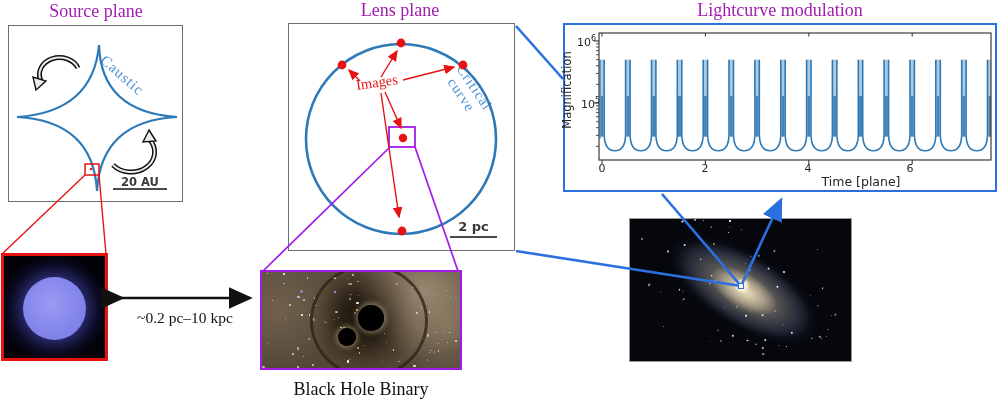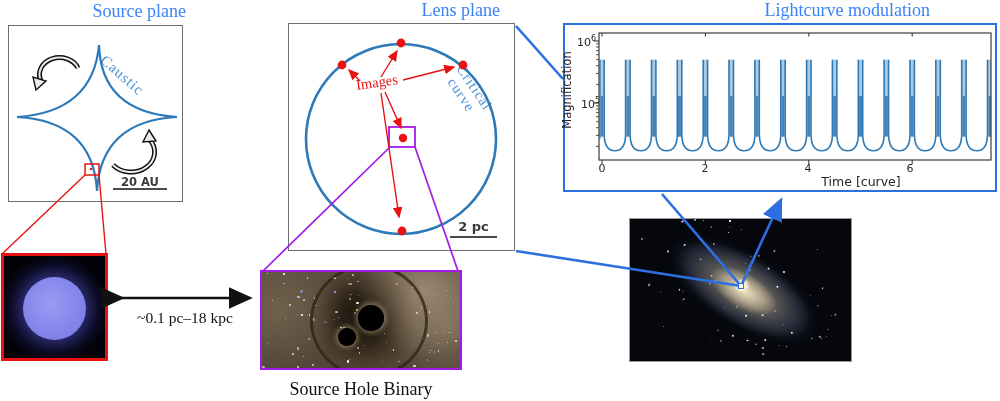"Source plane" .panel-title { color: #3b82f6 -> #a21caf; text-align: right -> center }
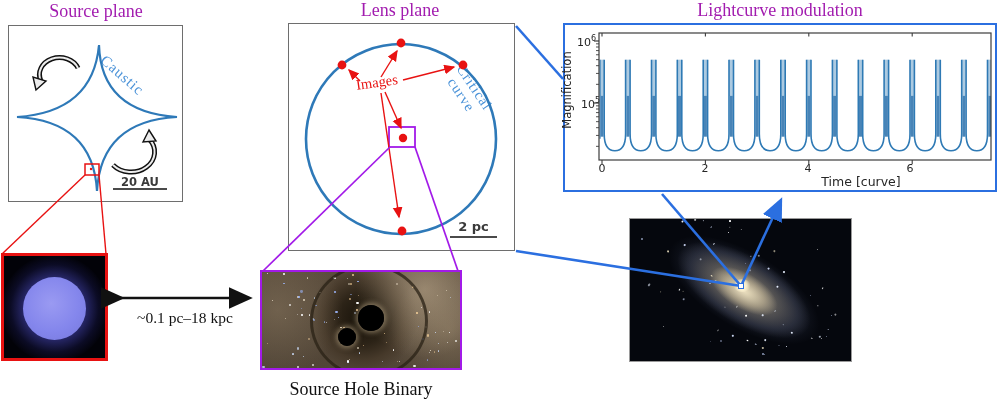"Time [curve]" div.axis-text { text: curve -> plane }
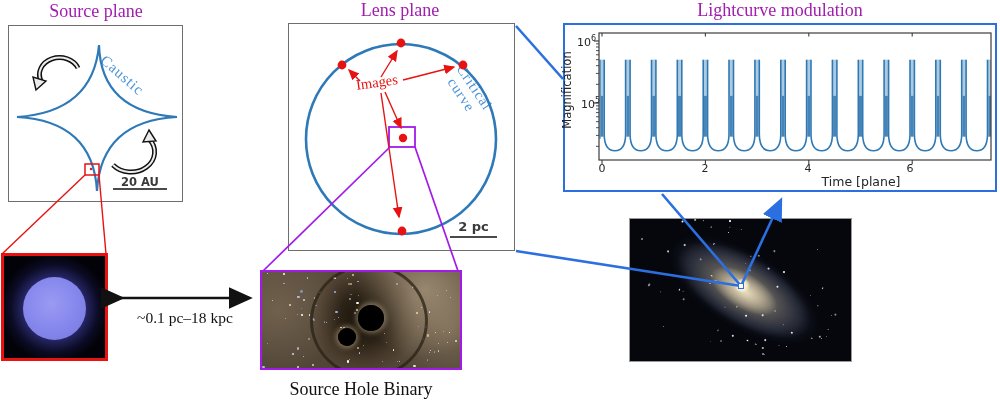"~0.1 pc–18 kpc" div.abs { text: 0.1 pc–18 -> 0.2 pc–10 }
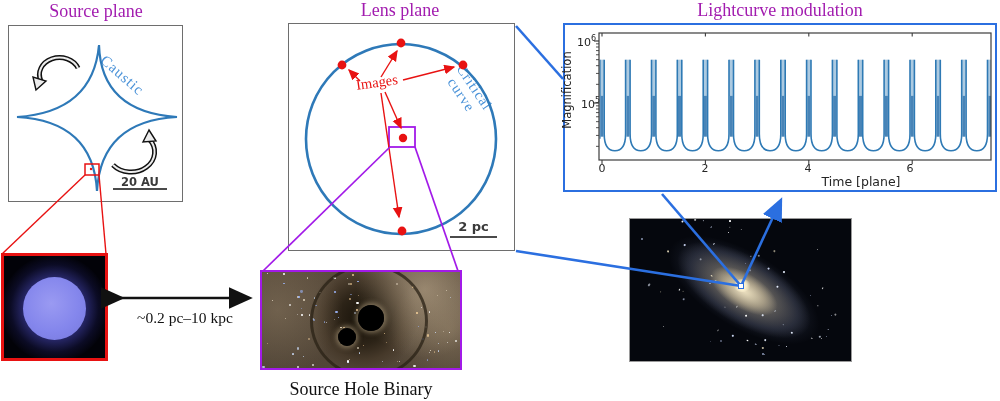"Source Hole Binary" div.abs { text: Source -> Black }
